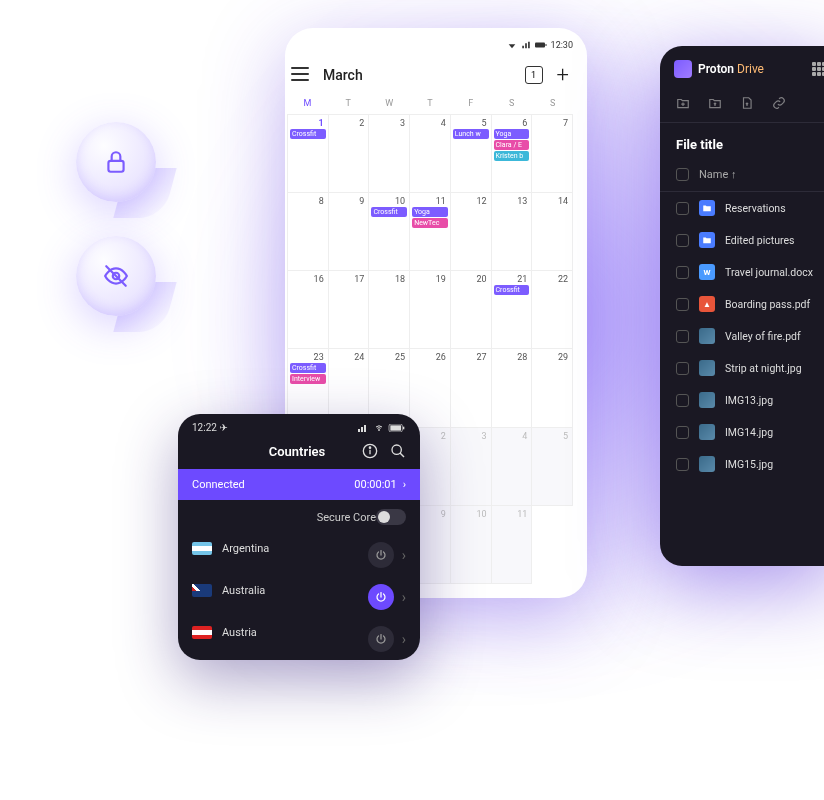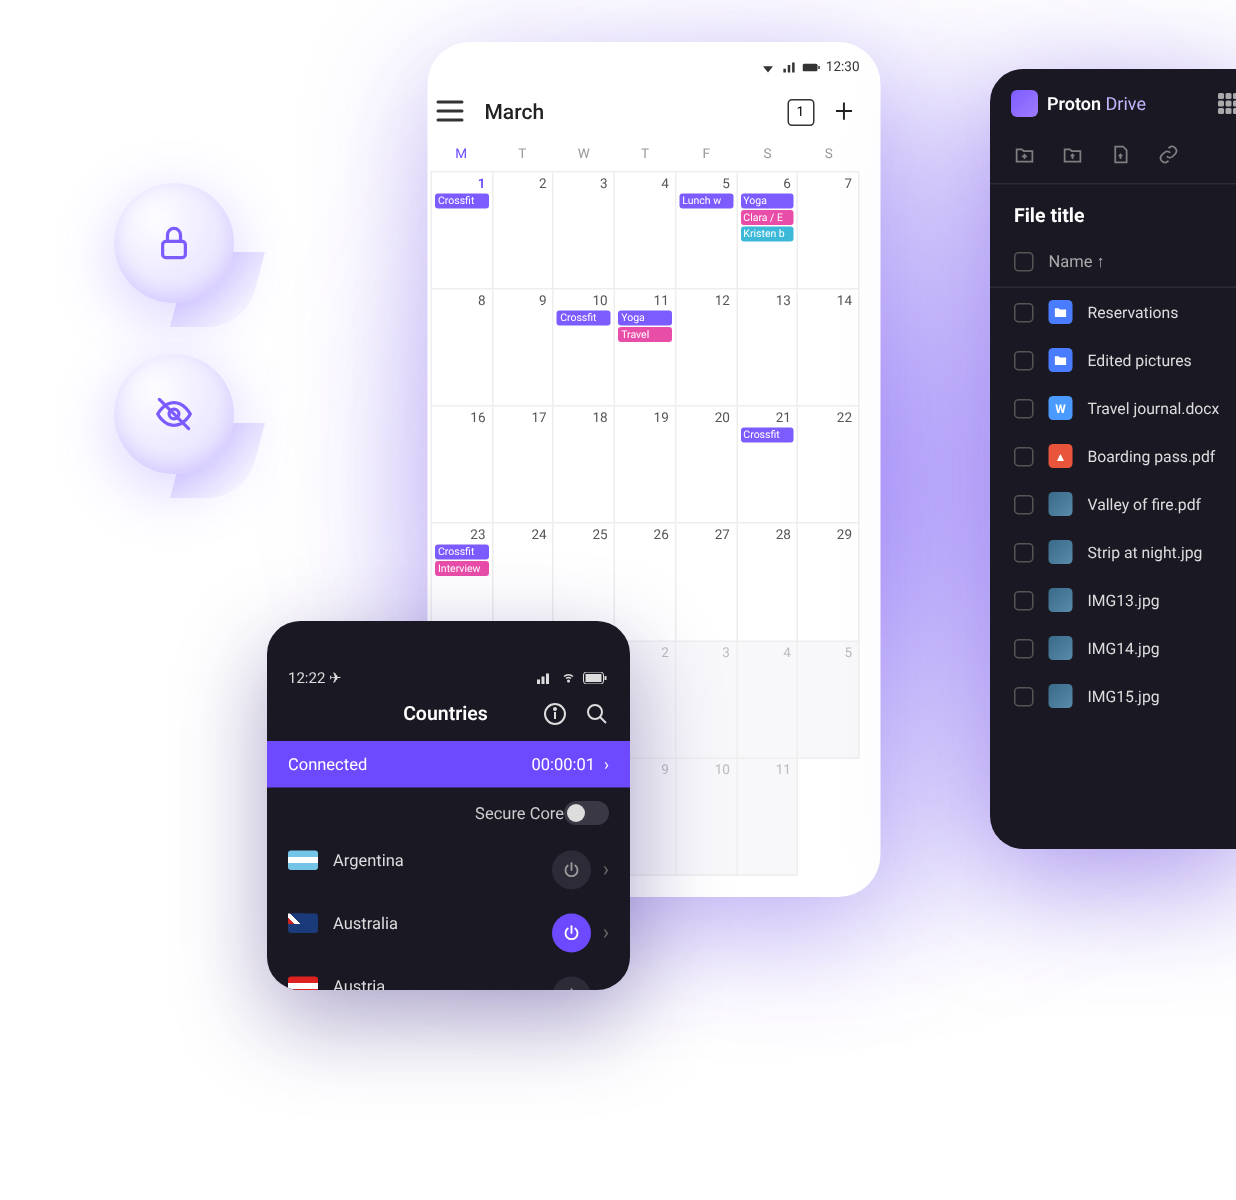"Drive" .drive-logo .thin { color: #c4b5fd -> #fdba74 }
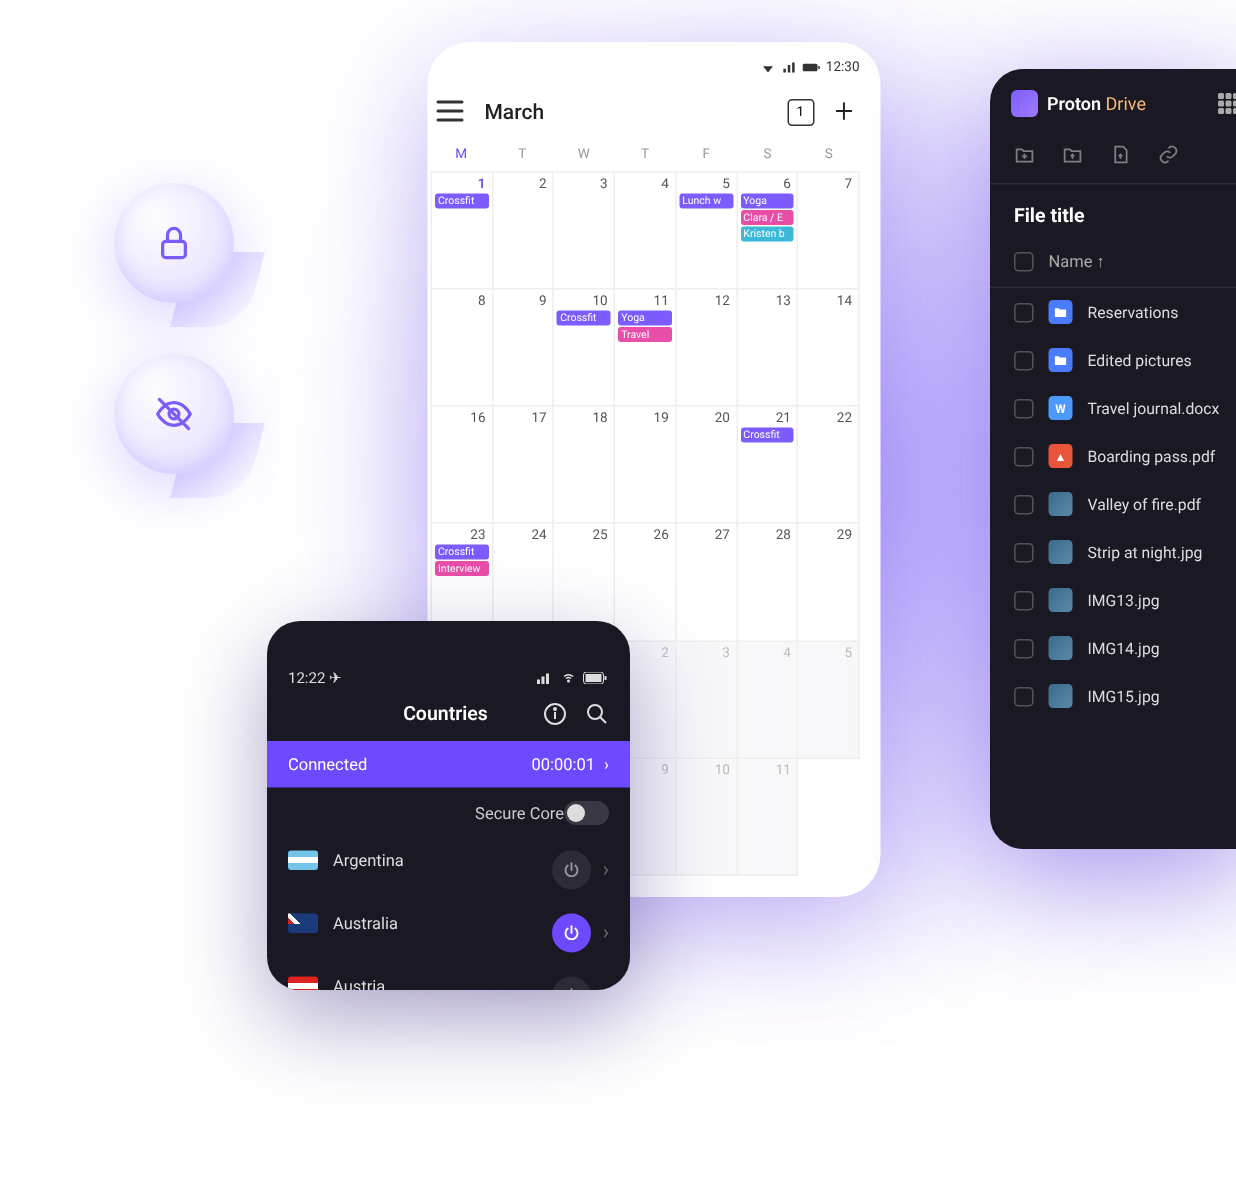"Travel" div.ev { text: Travel -> NewTec }
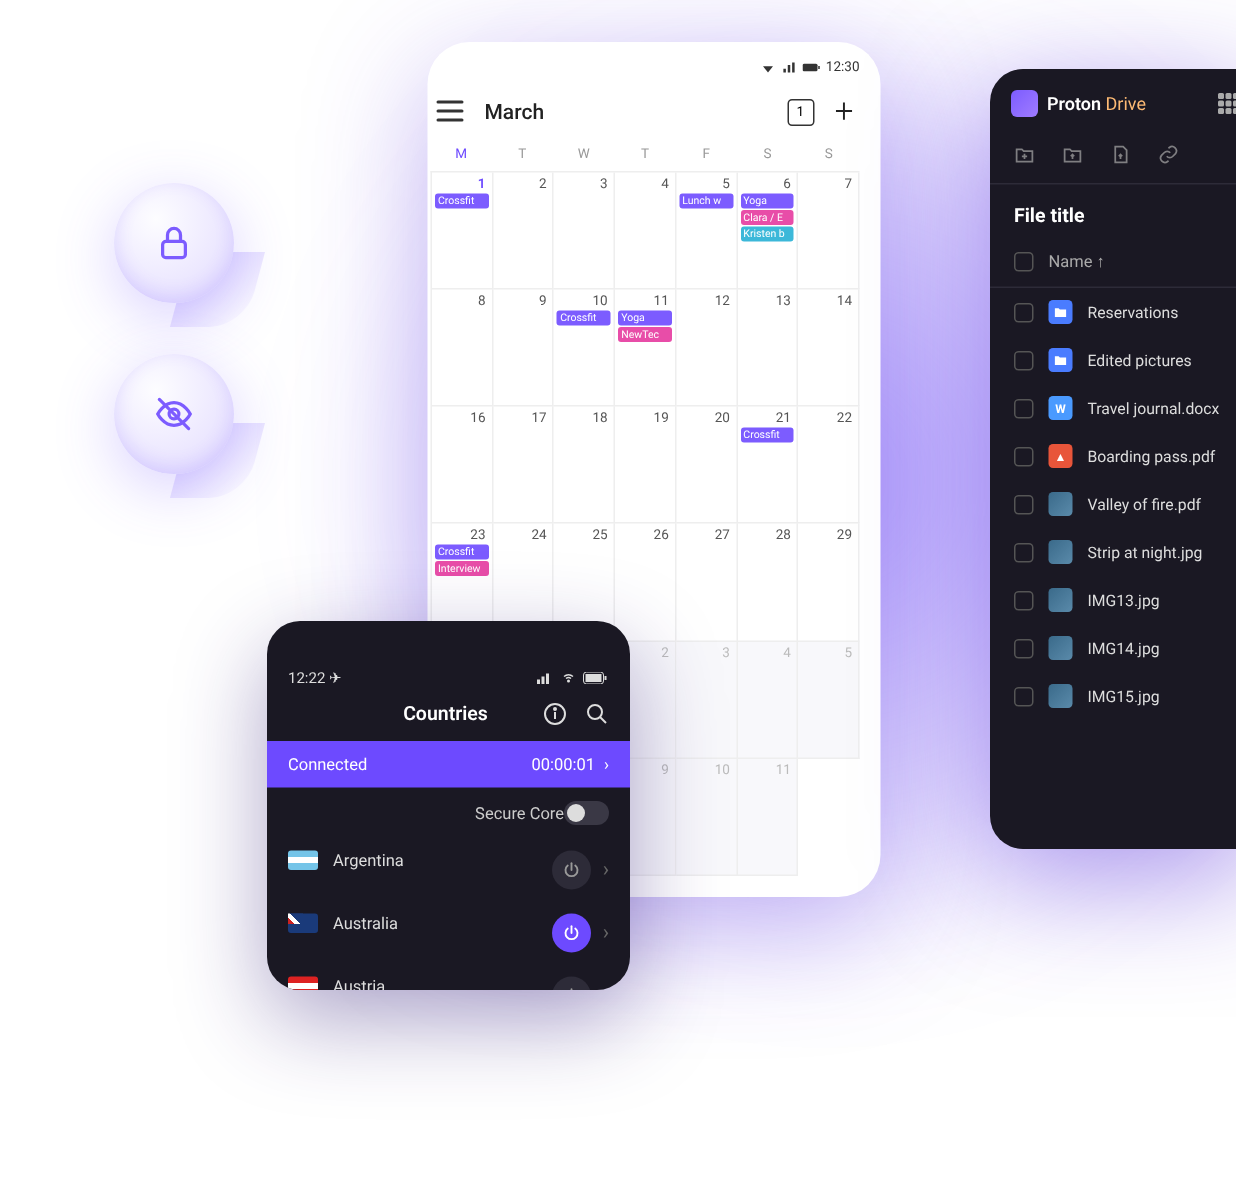"12:22 ✈" .vpn-status { margin-top: 24px -> none }
